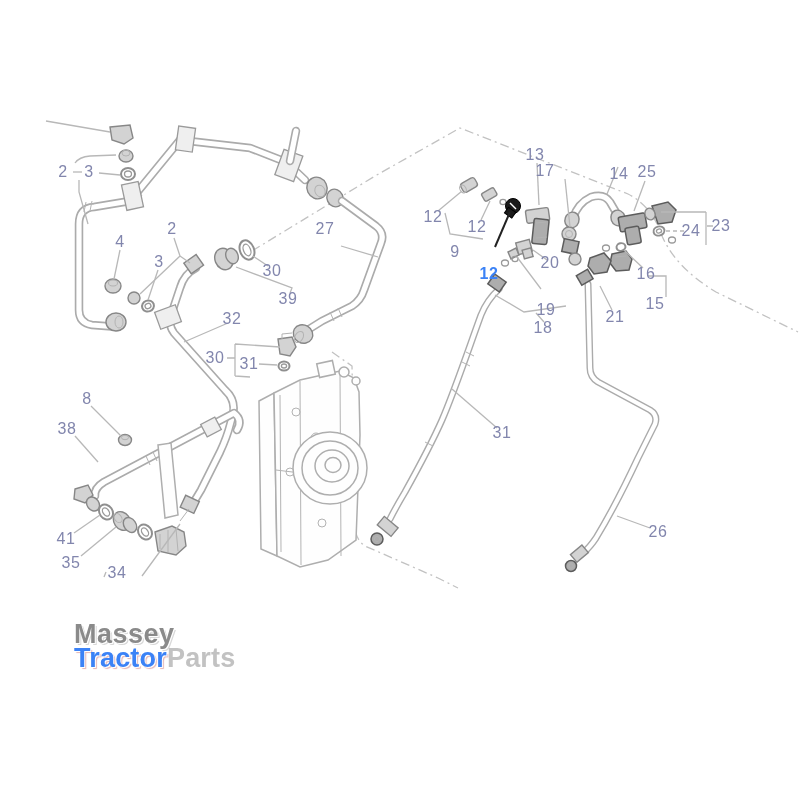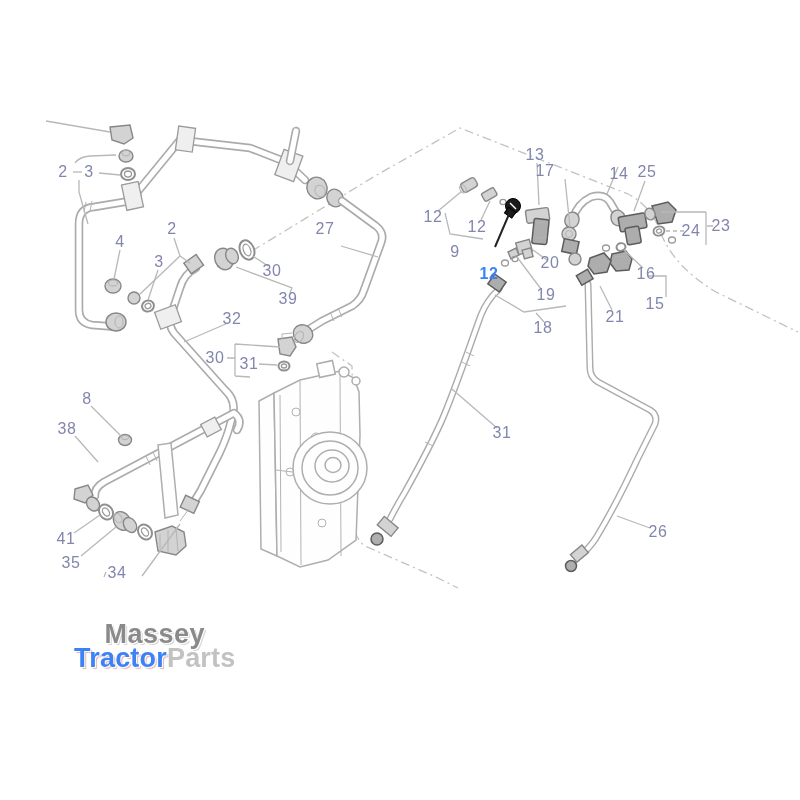"19" div.co { top: 295px -> 310px }
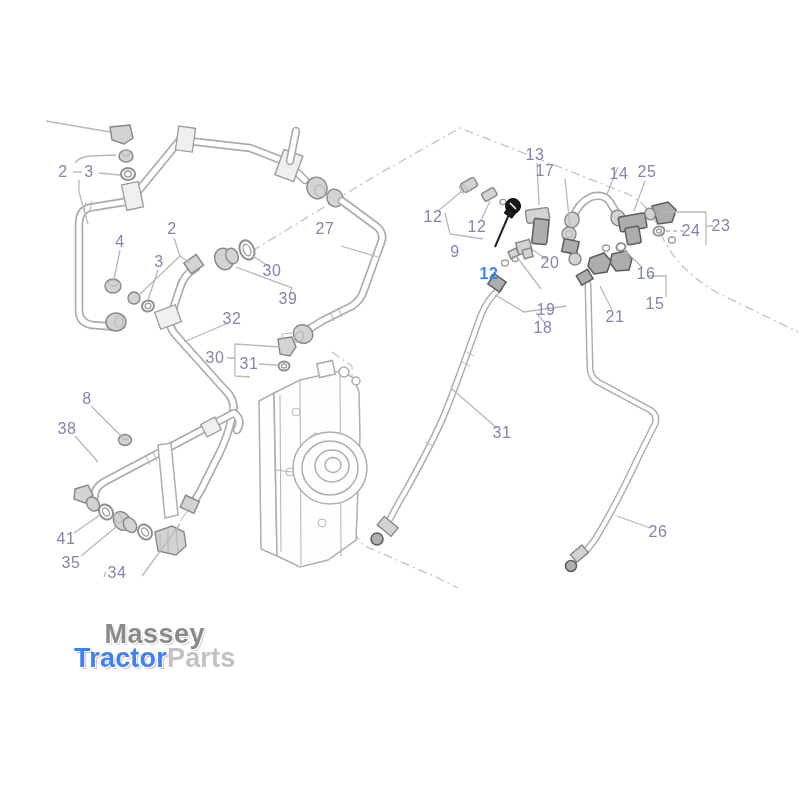"Massey" .logo { text-align: center -> none }
